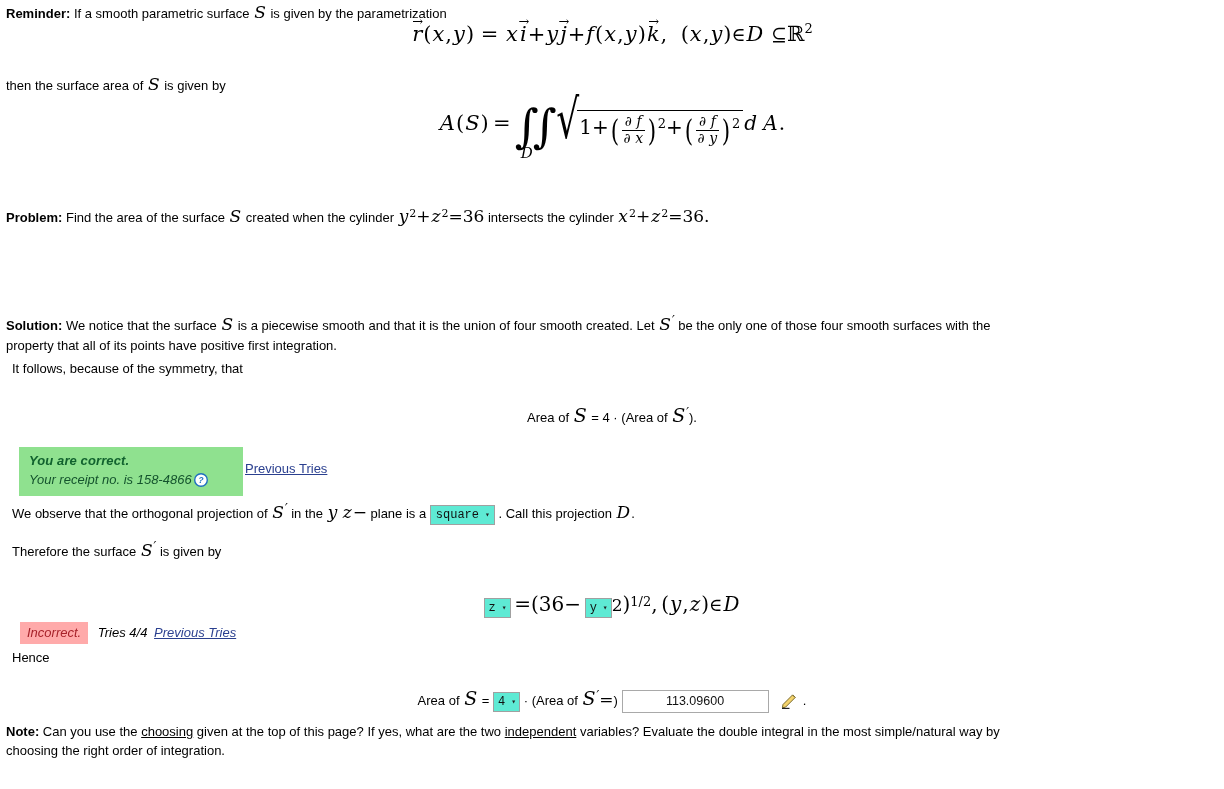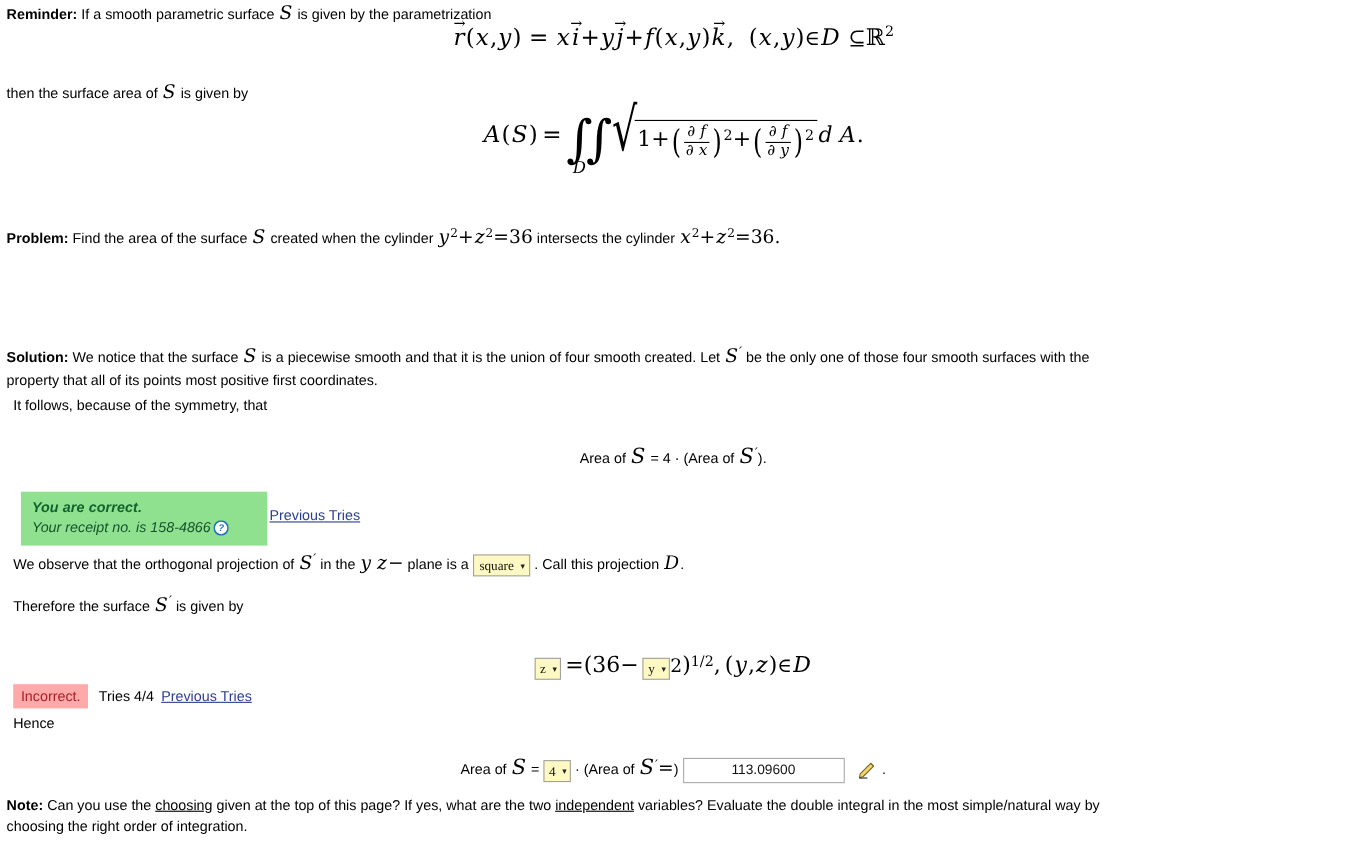"property that all of its" span { text: most positive first coordinates -> have positive first integration }
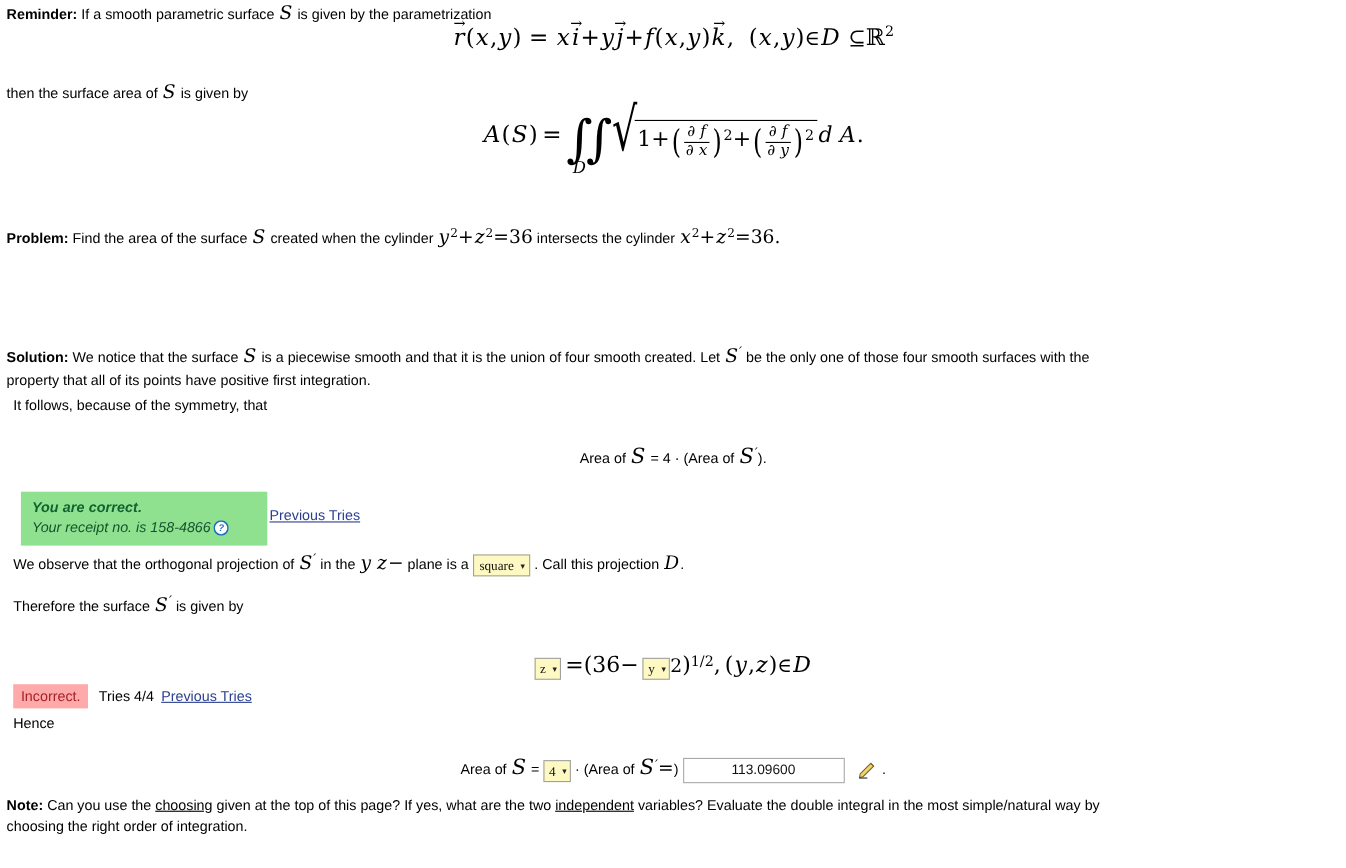"square ▾" .sel { background: #fef9c3 -> #5eead4; font-family: Liberation Serif, serif -> Liberation Mono, monospace }
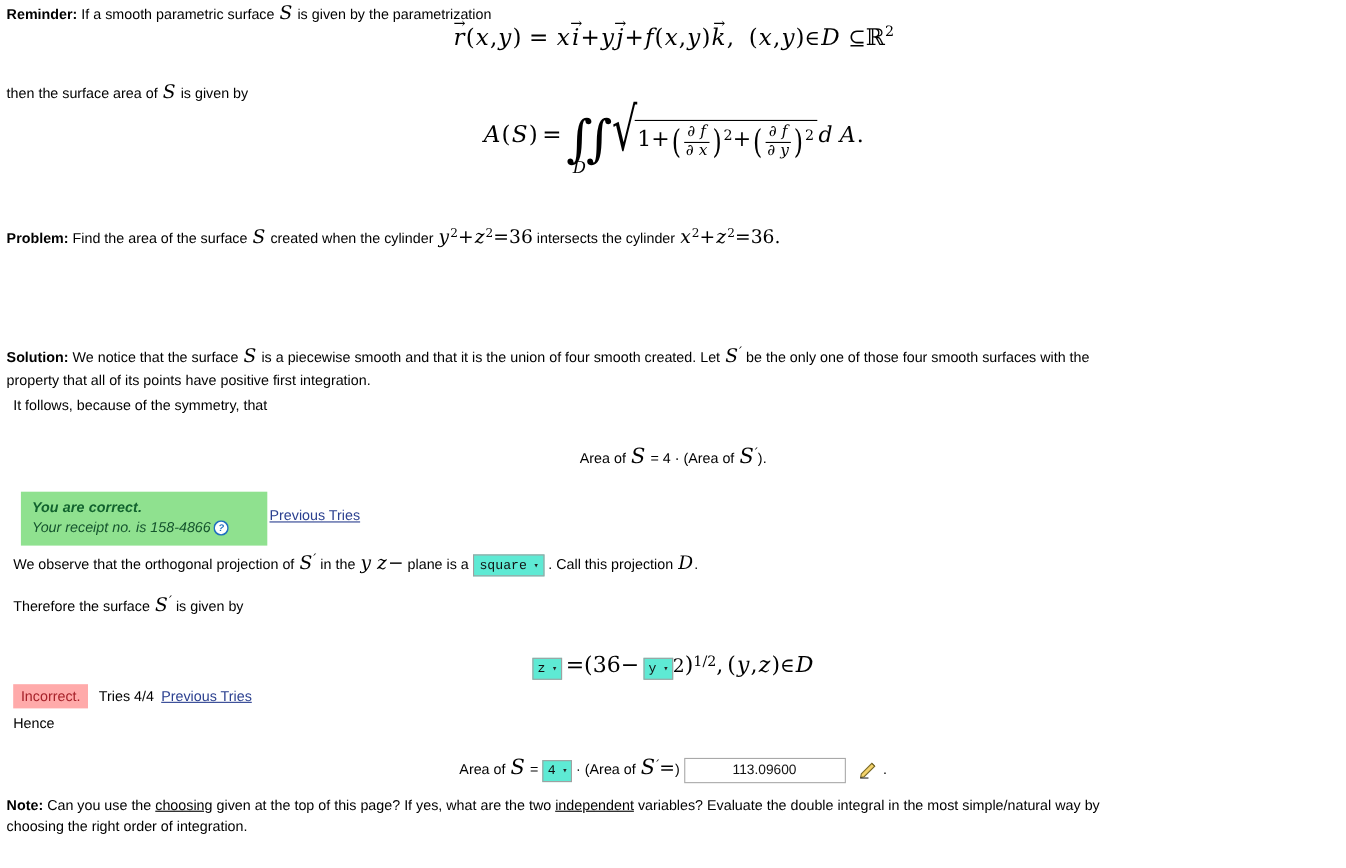"Incorrect. Tries 4/4 Previous Tries" div.abs { font-style: none -> italic; left: 12px -> 20px }
